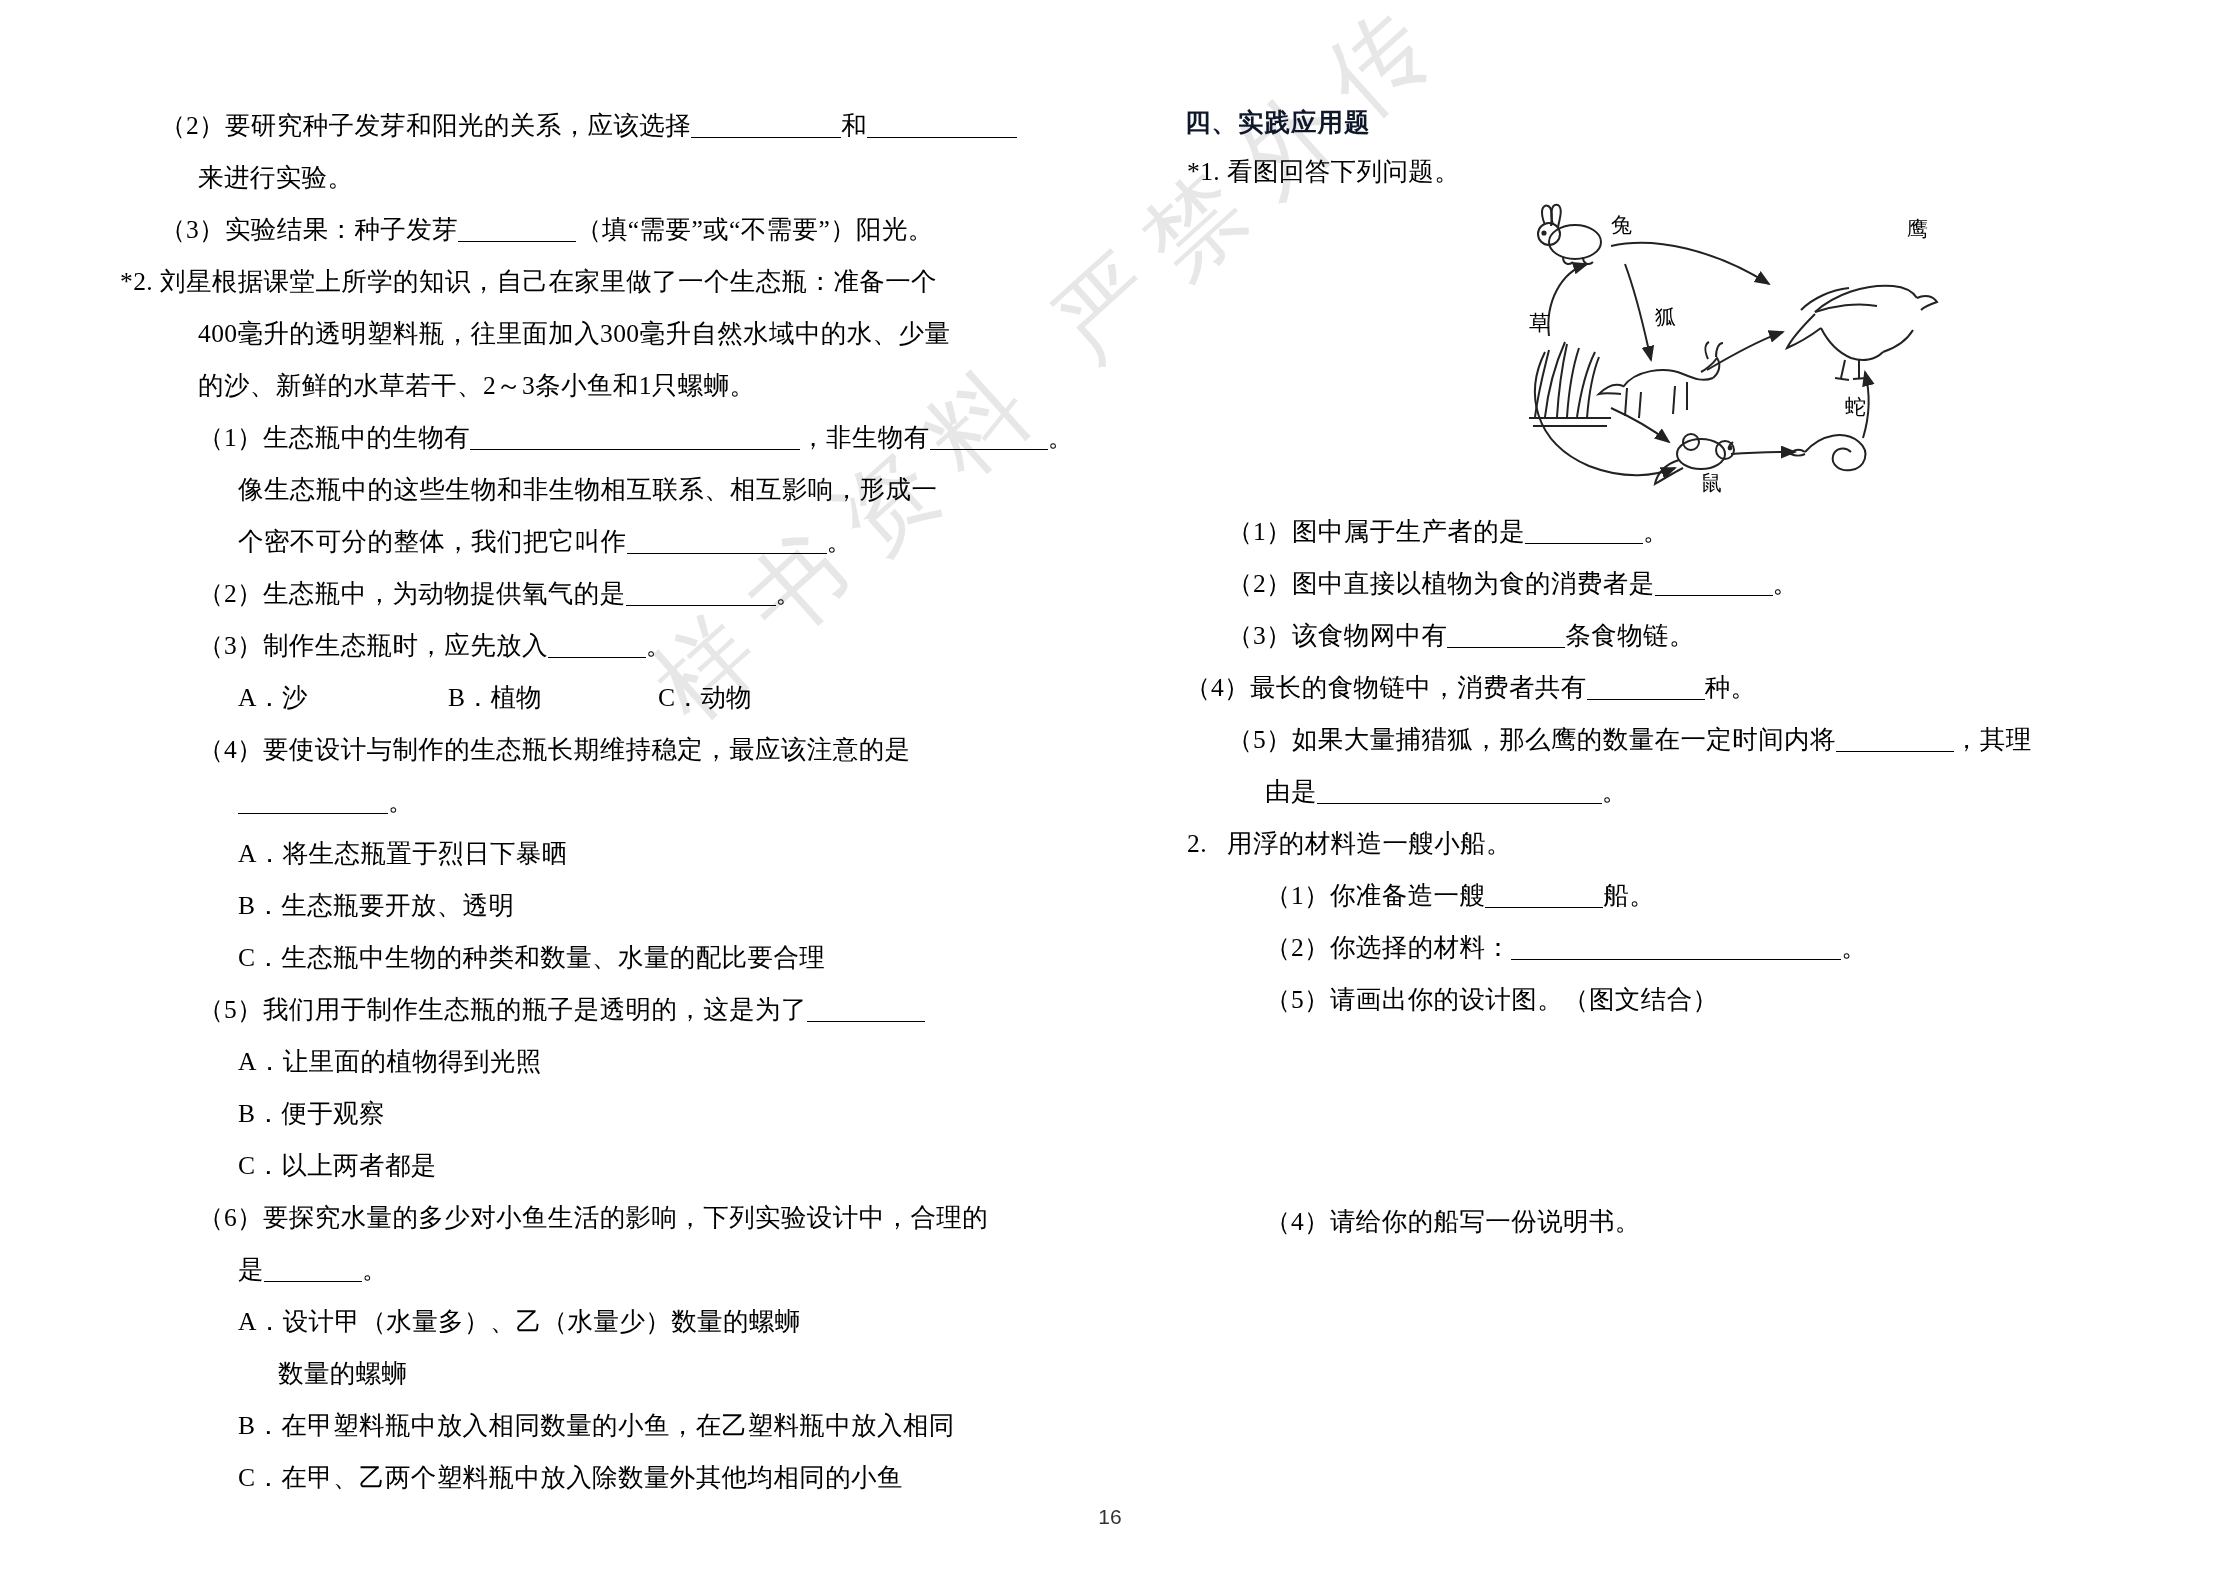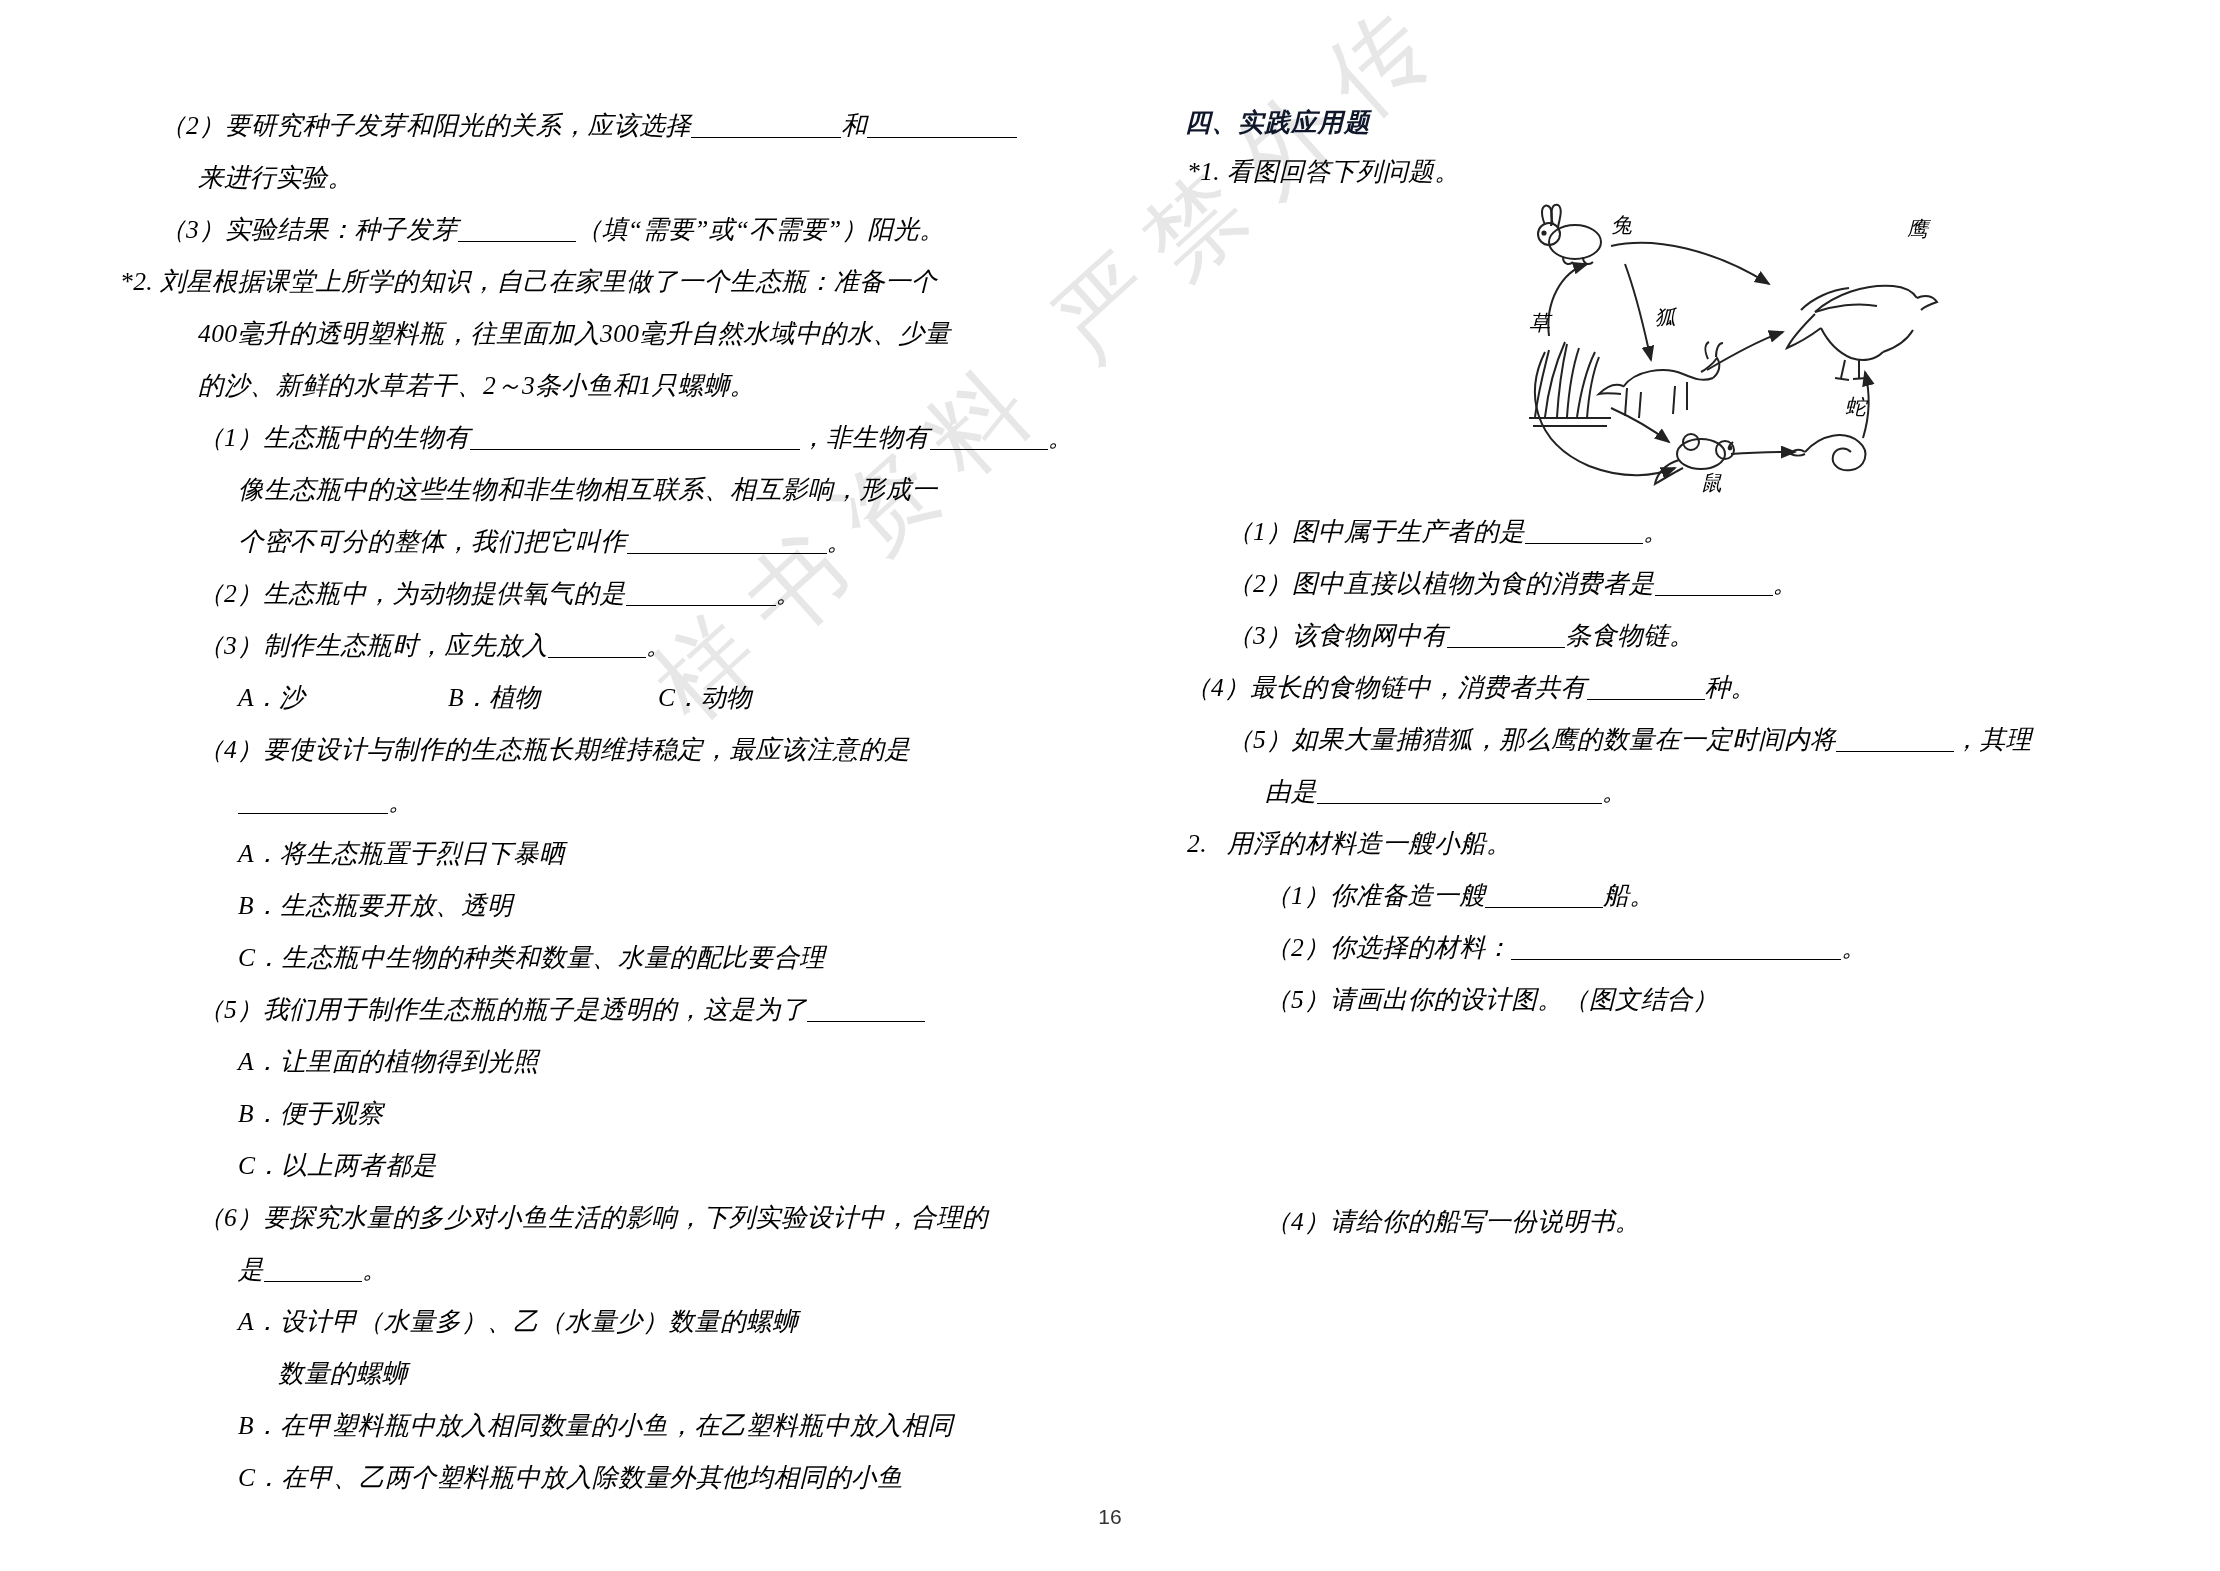"（2）要研究种子发芽和阳光的关系，应该选择 和" .col { font-style: italic -> none }
